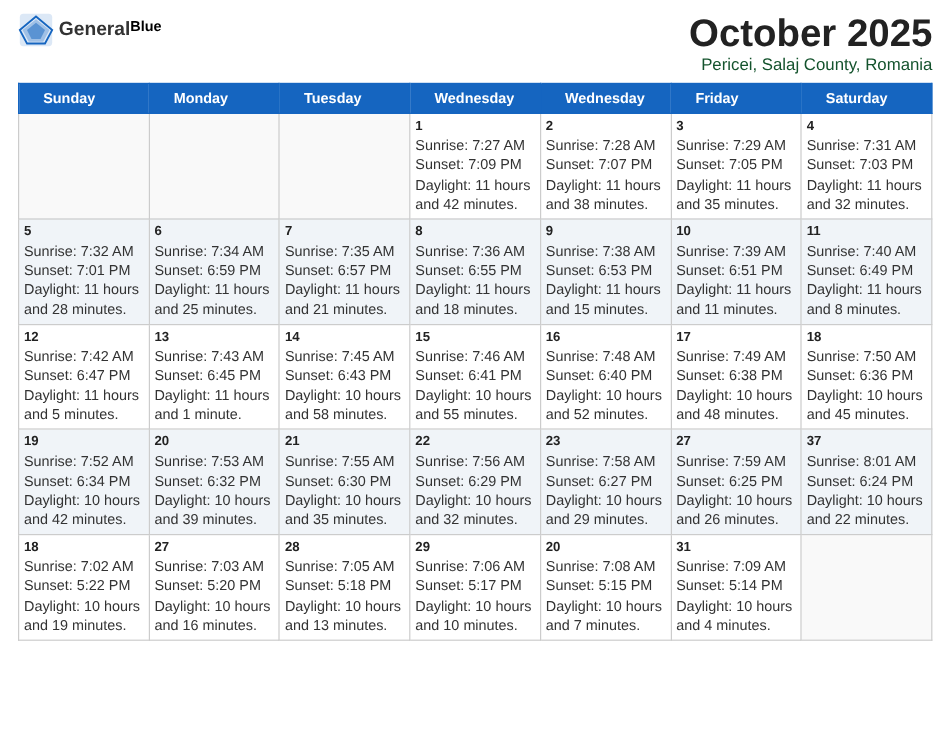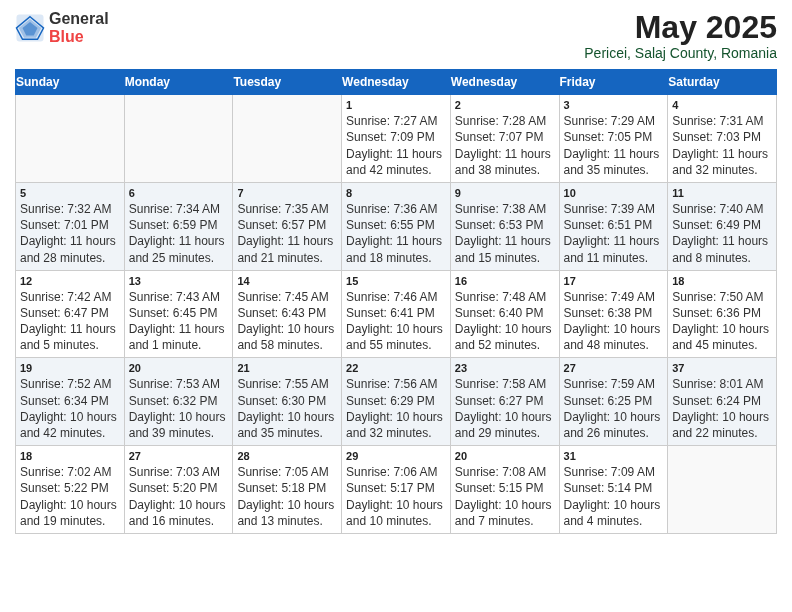"General" .logo-text { flex-direction: column -> none }
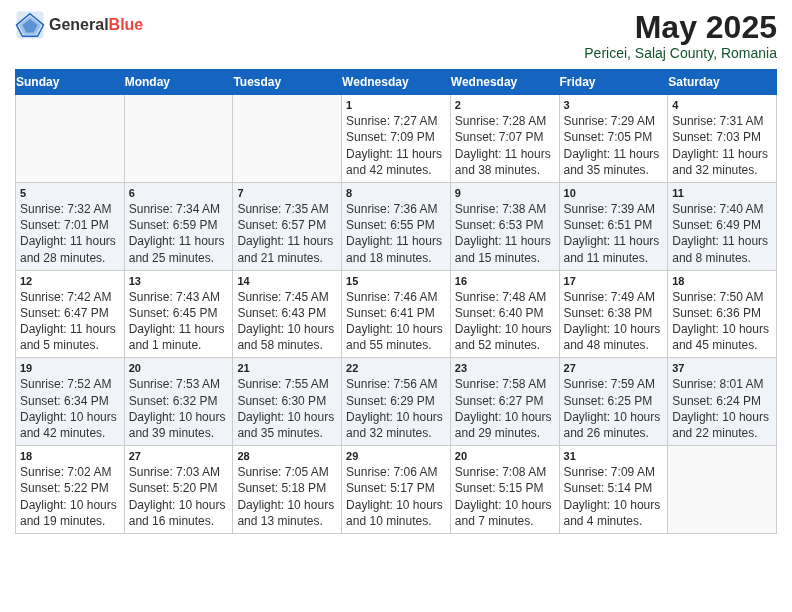"Blue" .logo-blue { color: #ef4444 -> #000000; font-size: 16px -> 12px }
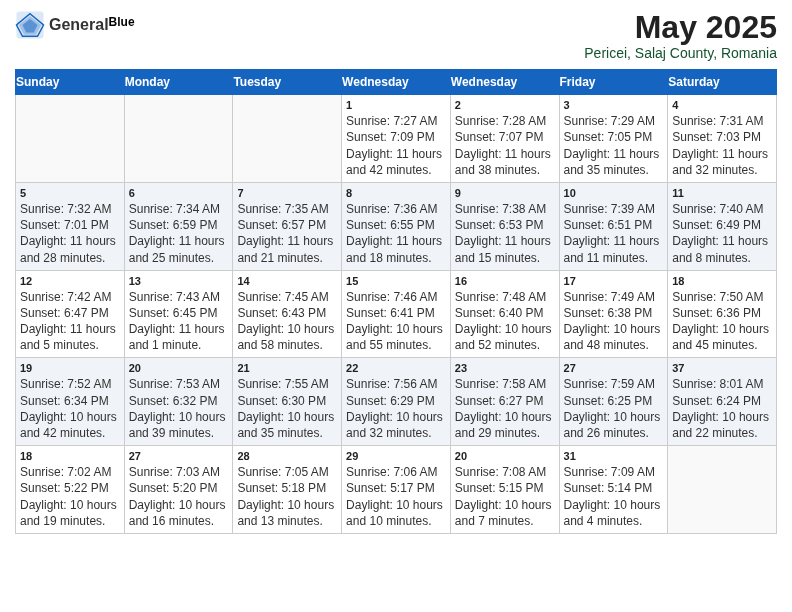"May 2025" div.month-title { text: May -> October }
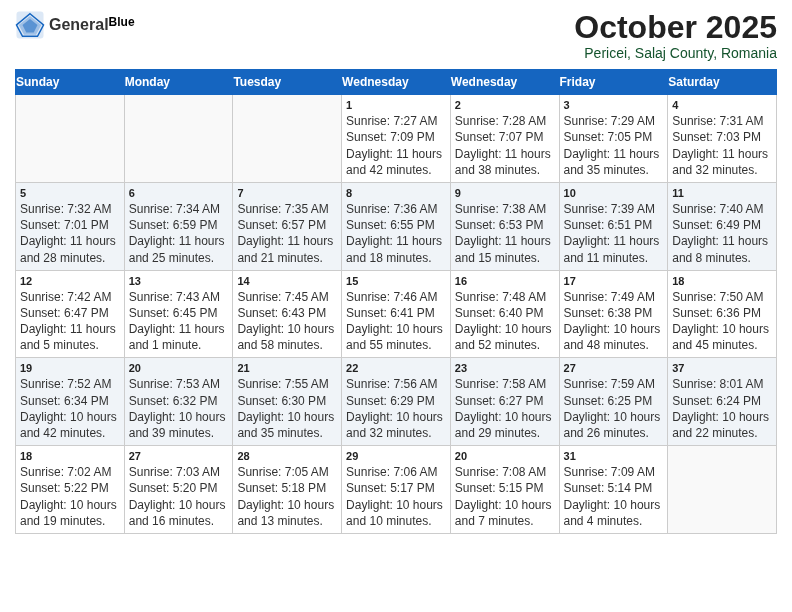"Sunday" th { padding: 5px 0 -> 5px 20px }
